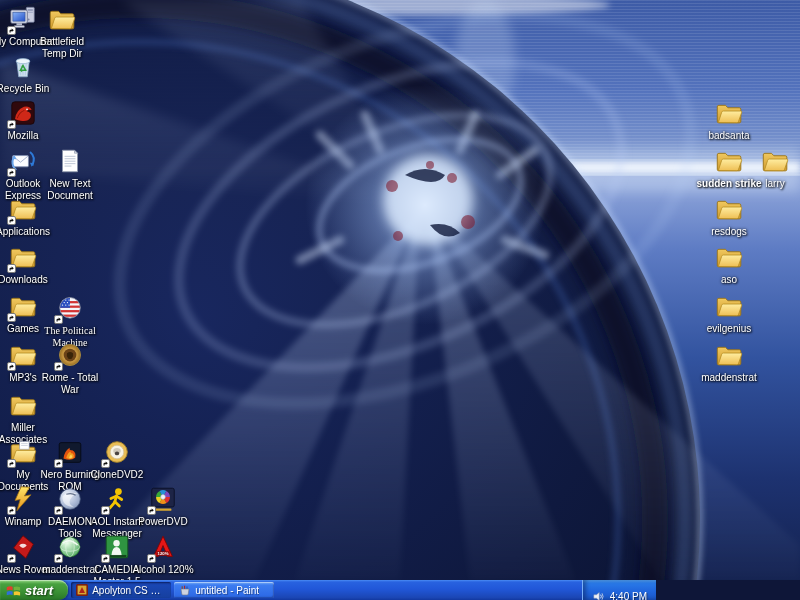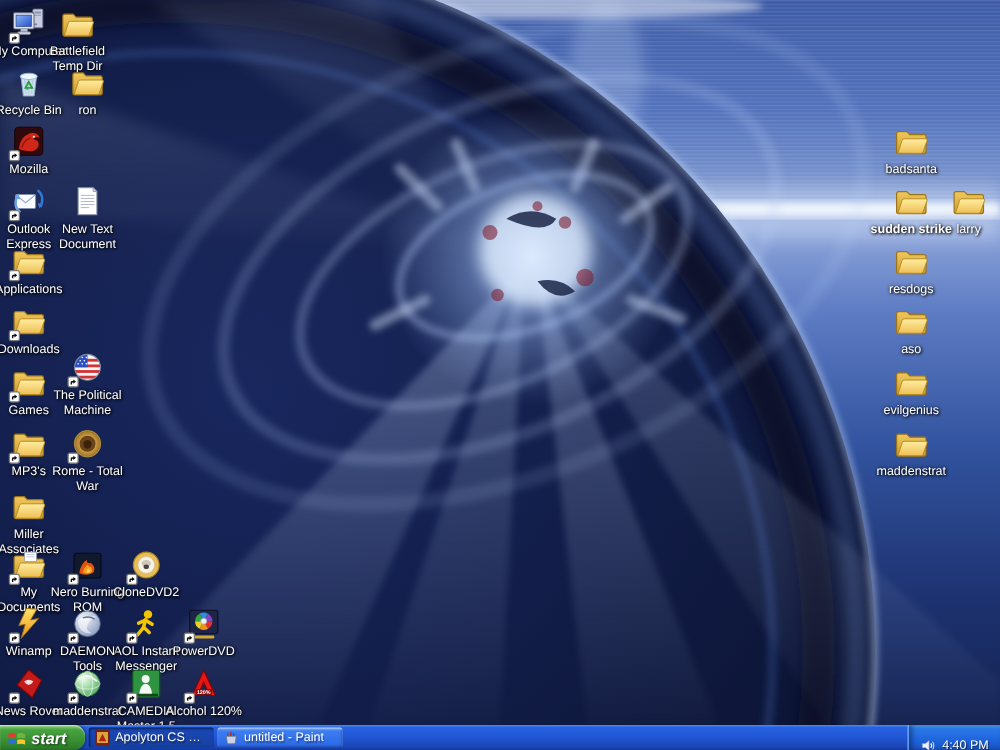"ron" div.dicon { html: <div> <div> <svg> <path></path> <path></path> </svg> </div> <div>ron</div> </div> -> none }
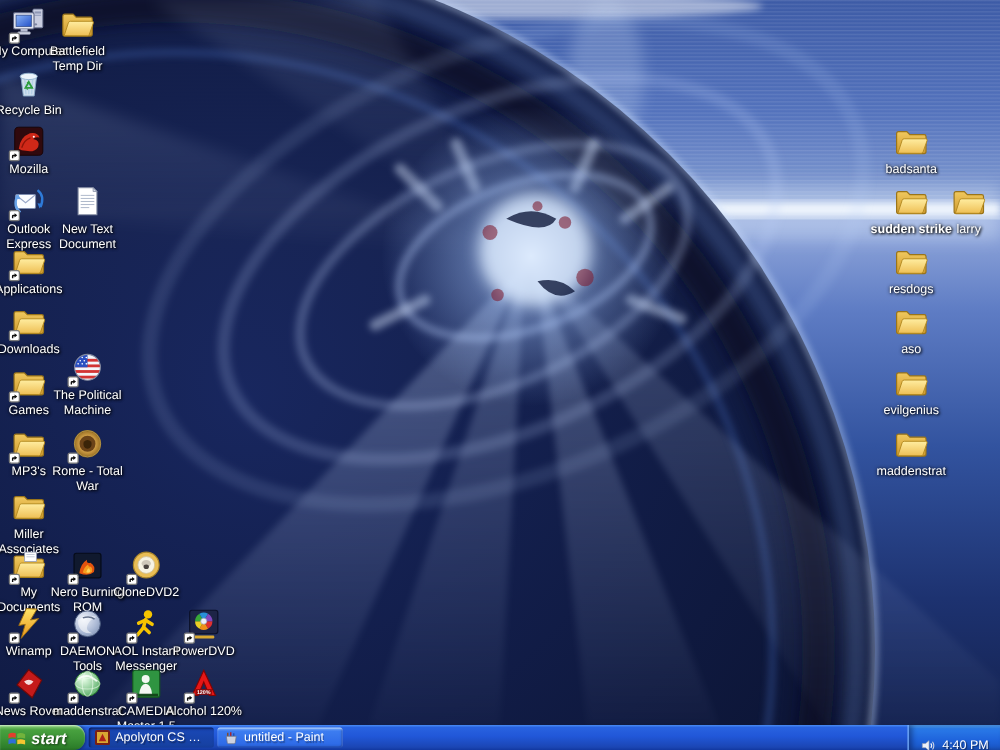"The Political" div.dicon { font-family: none -> Liberation Serif, serif; top: 279px -> 293px }
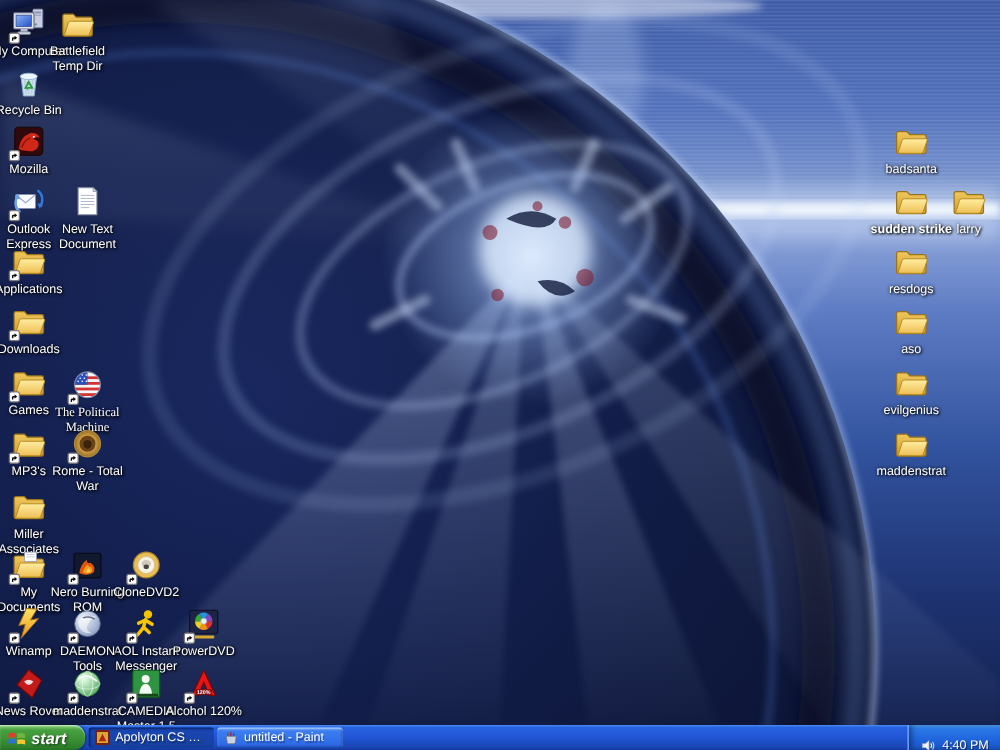"start" .taskbar { width: 800px -> 656px }
